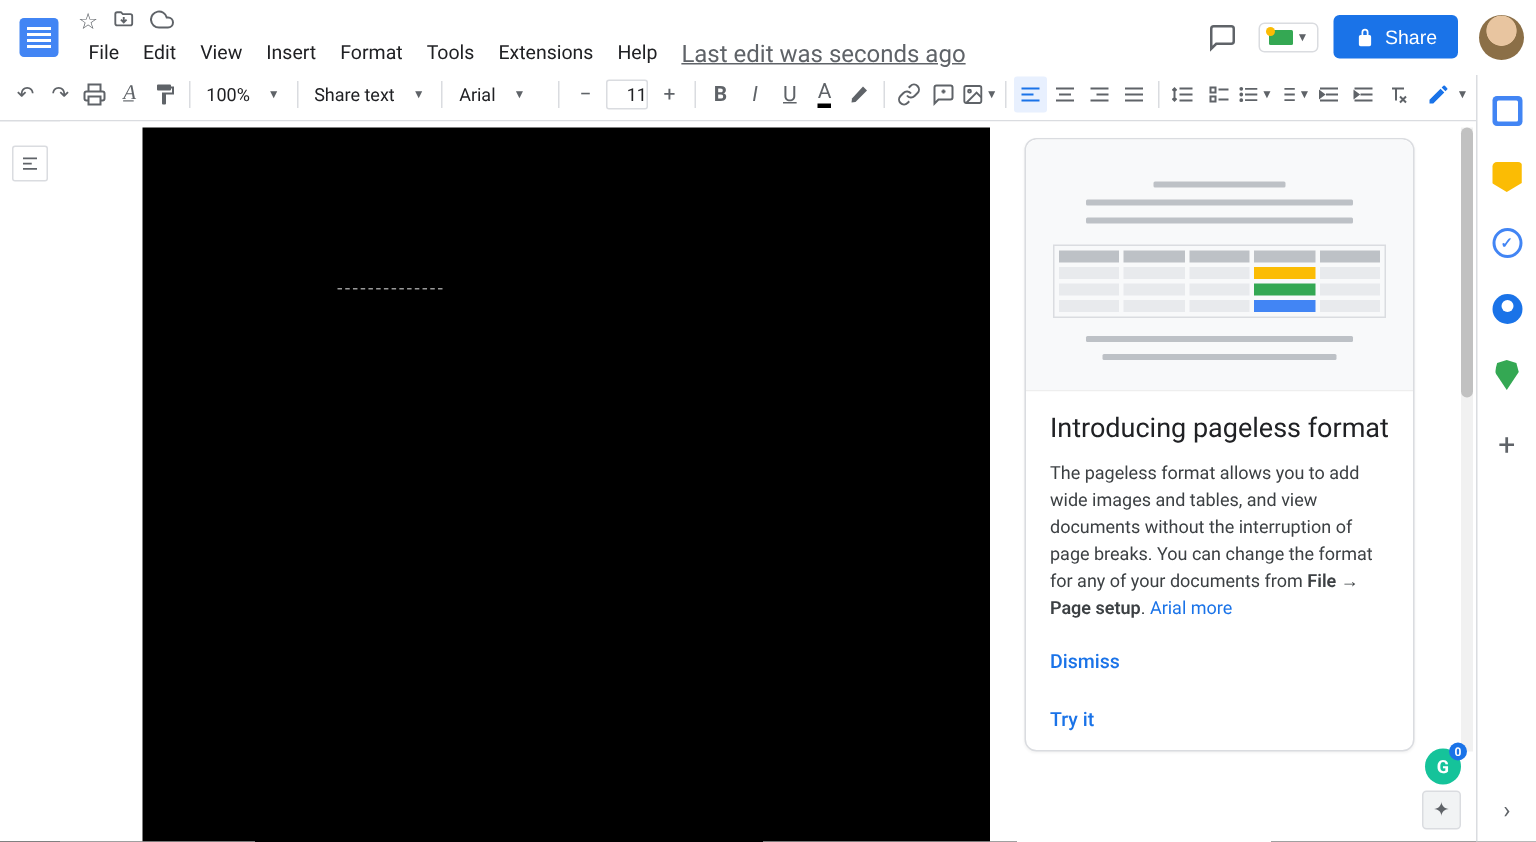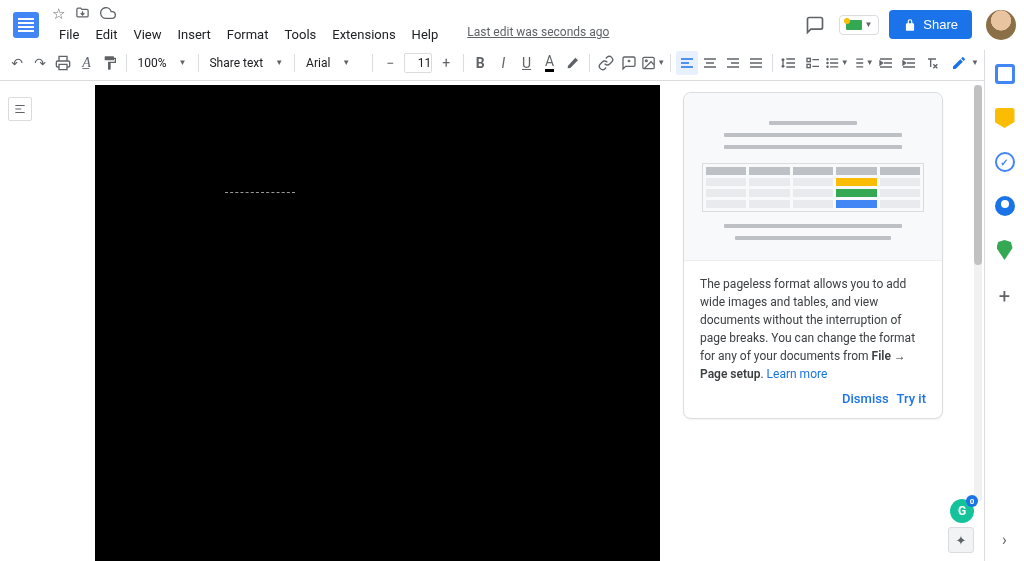"Last edit was seconds ago" .last-edit { font-size: 12px -> 16px; margin-left: 20px -> 7px }
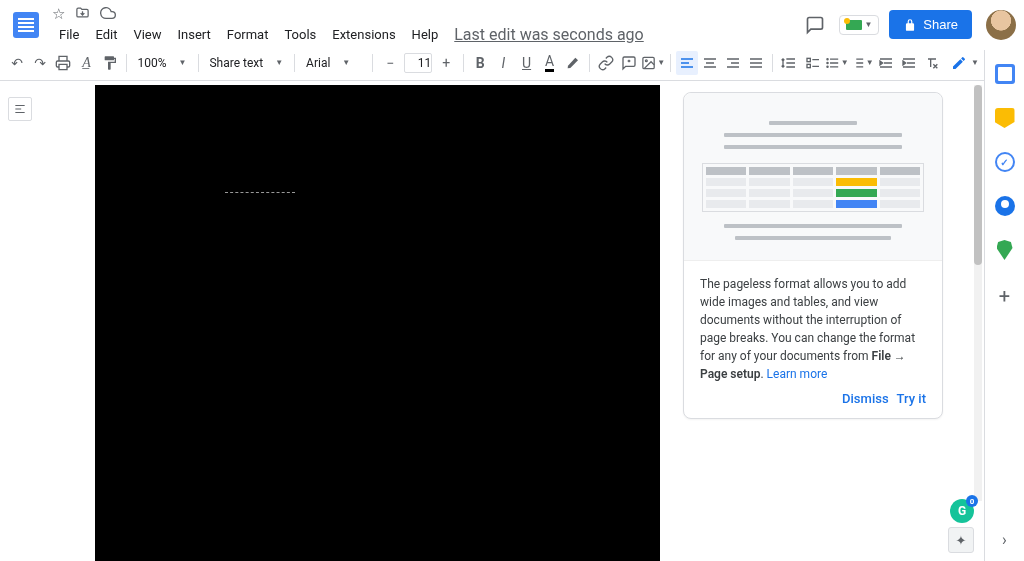"Introducing pageless format" div.info-title { html: none -> <div>Introducing pageless format</div> }
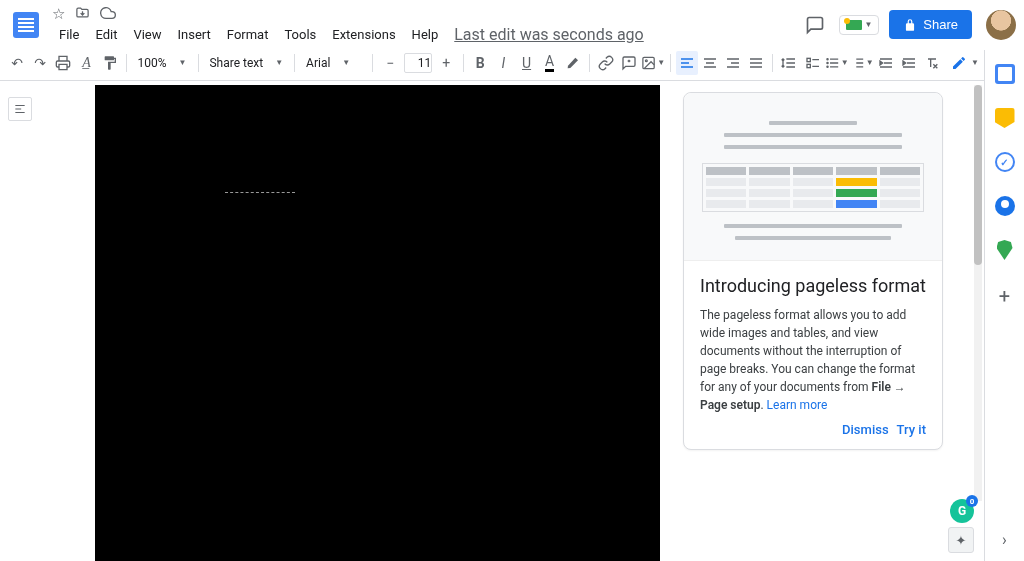"Learn more" a { text: Learn -> Arial }
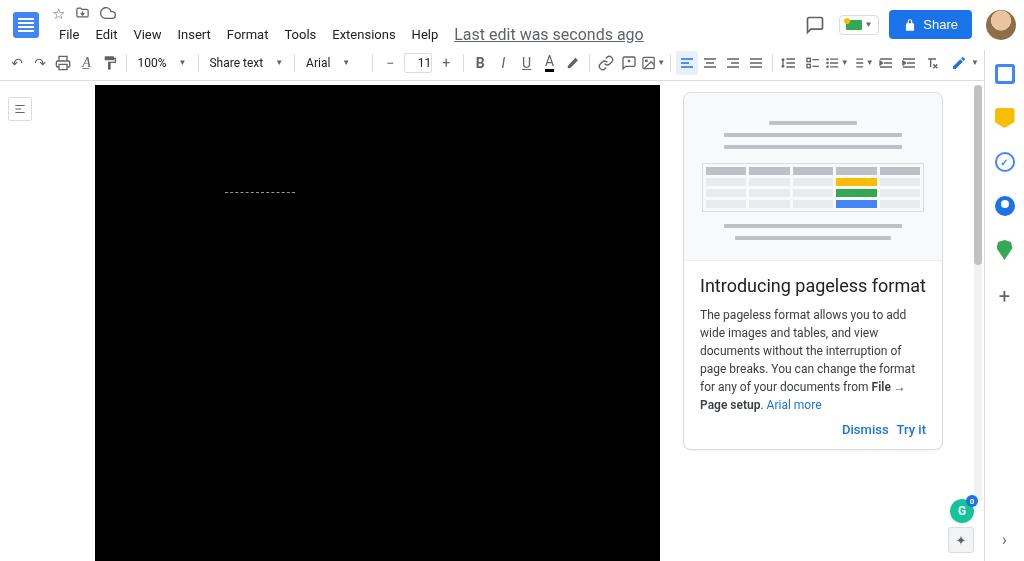"Dismiss" .info-actions { flex-direction: none -> column; gap: 8px -> 24px; margin-top: 8px -> 20px }
